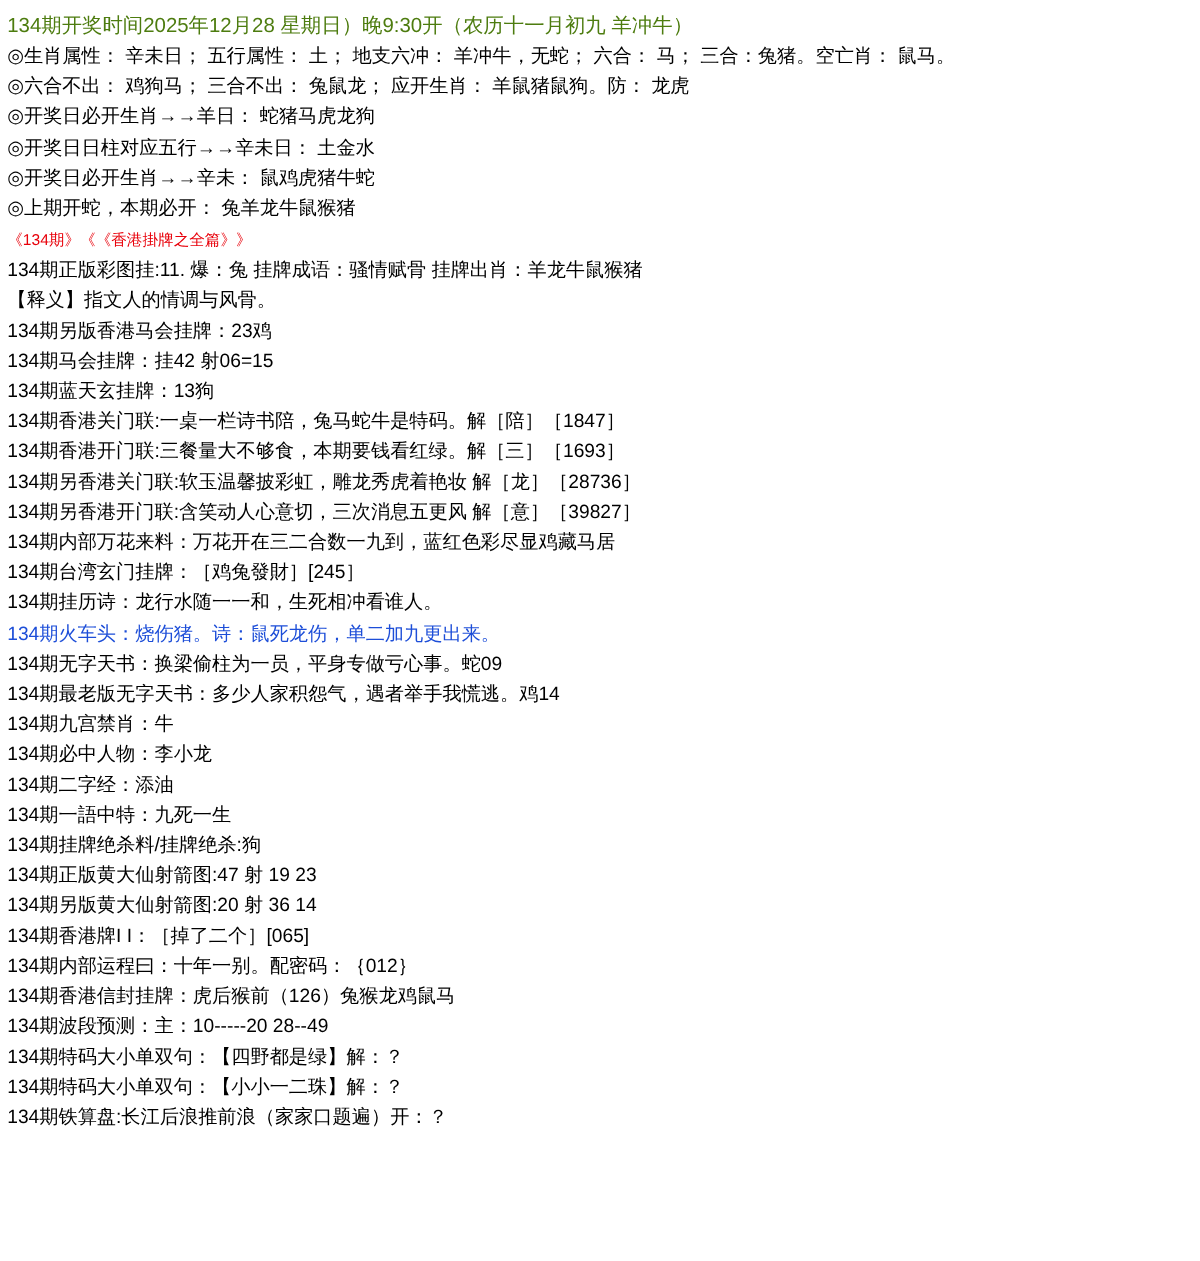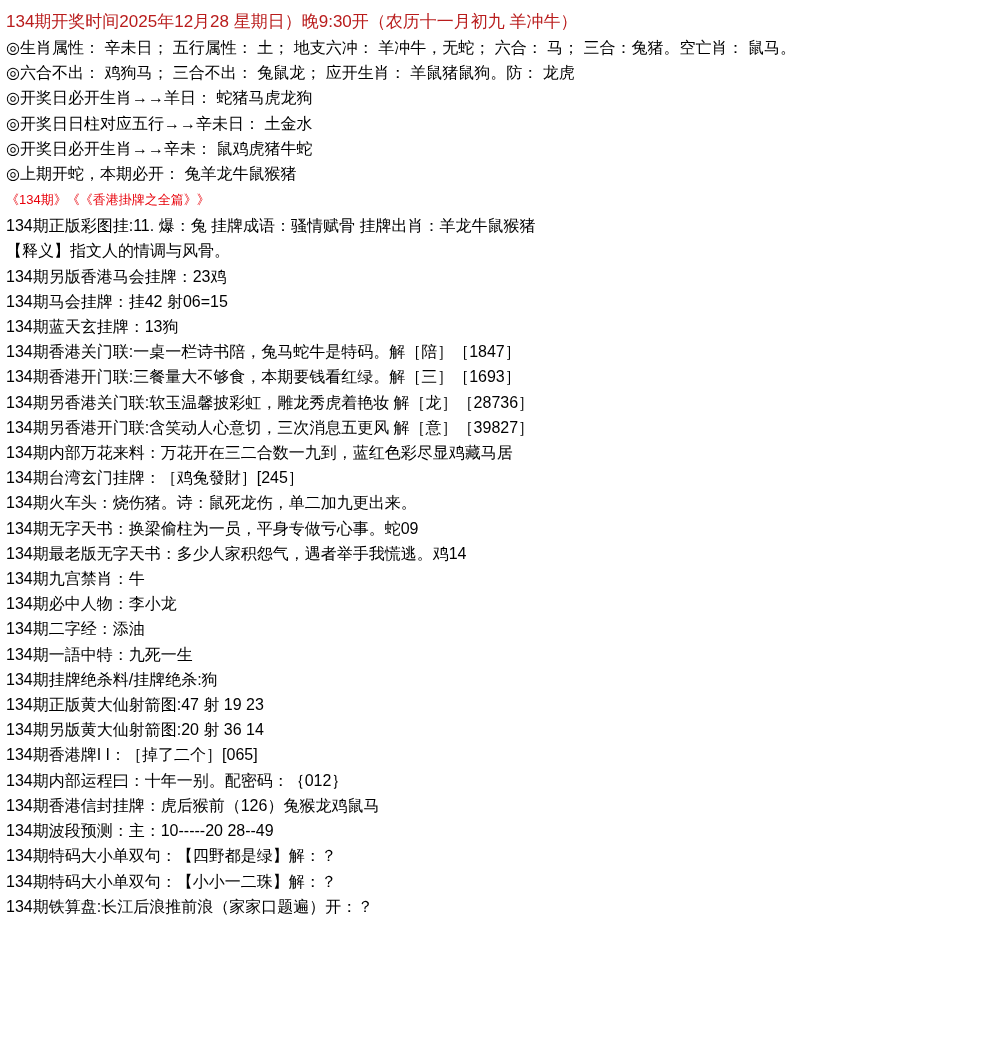"134期开奖时间2025年12月28 星期日）晚9:30开（农历十一月初九" .title-line { color: #b91c1c -> #4d7c0f }
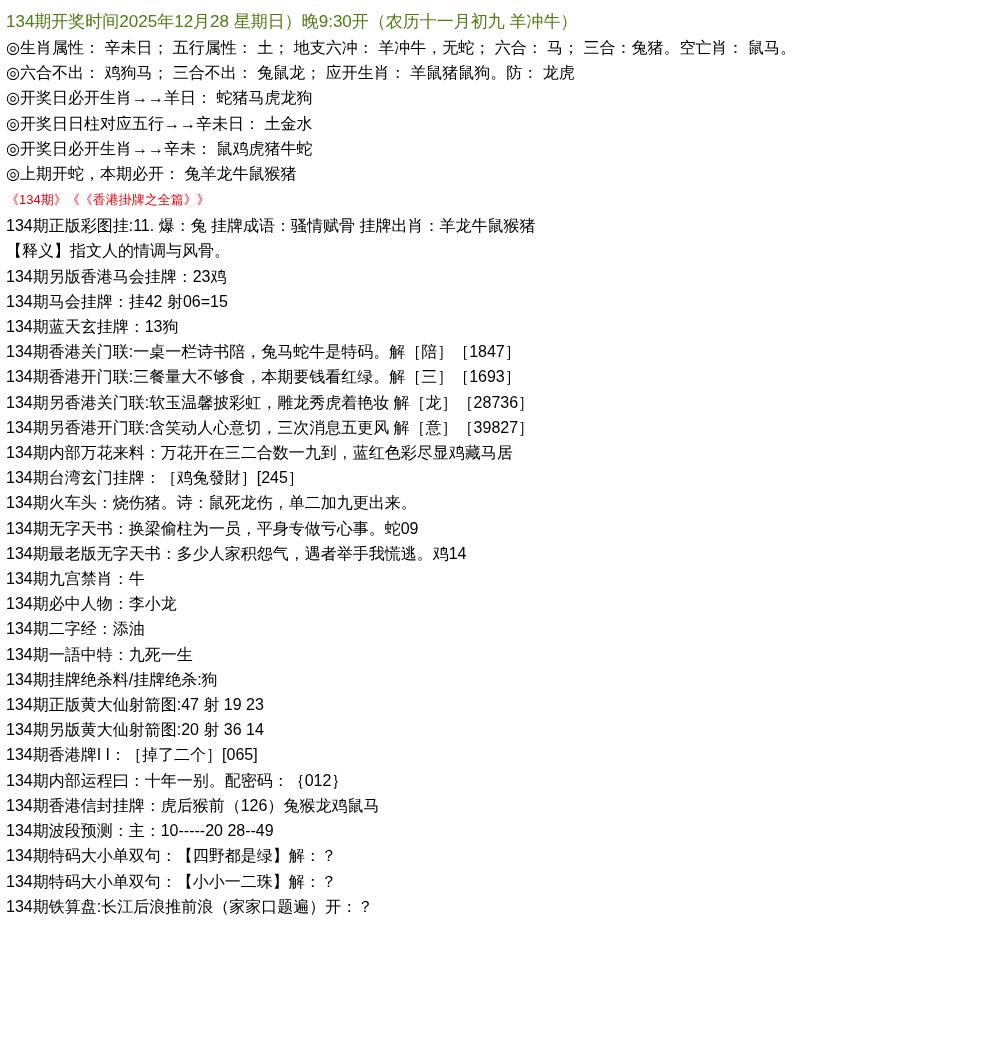"134期挂历诗：龙行水随一一和，生死相冲看谁人。" div.line { html: none -> <div><span>134期挂历诗：</span><span>龙行水随一一和，生死相冲看谁人。</span></div> }
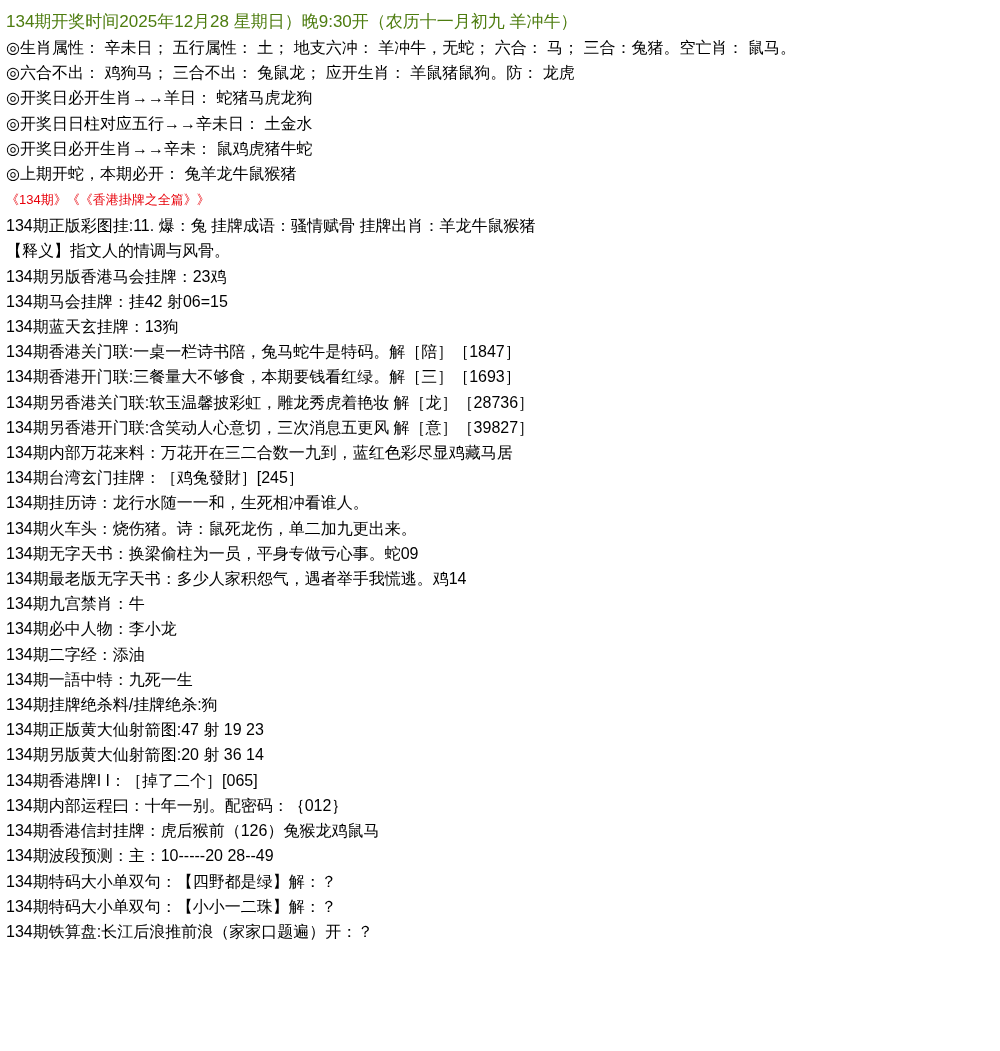"134期火车头：" .red { color: #000000 -> #1d4ed8 }
